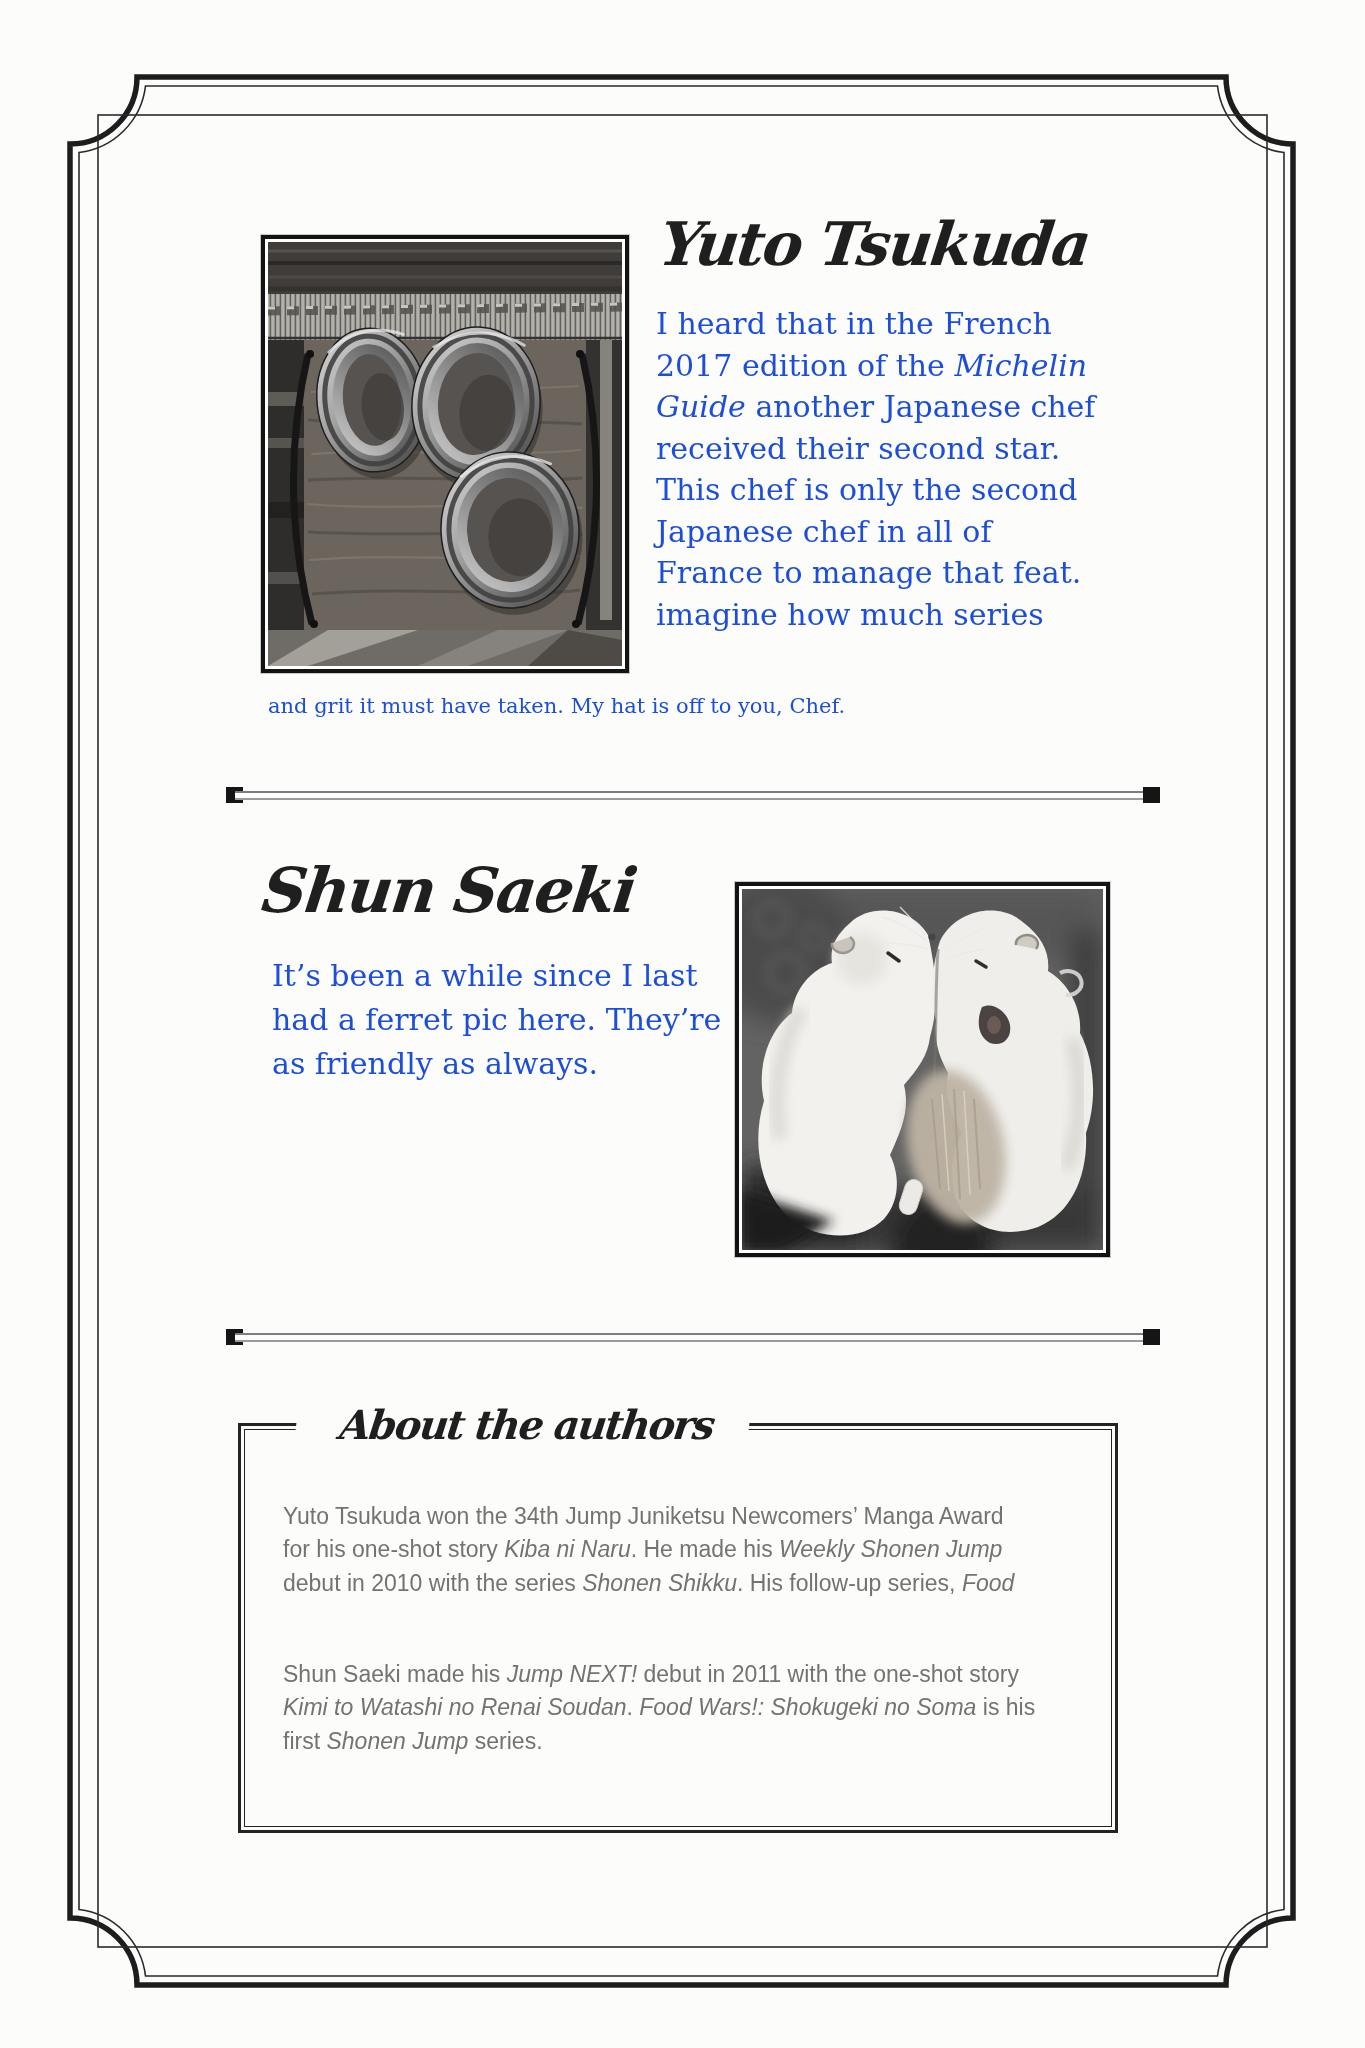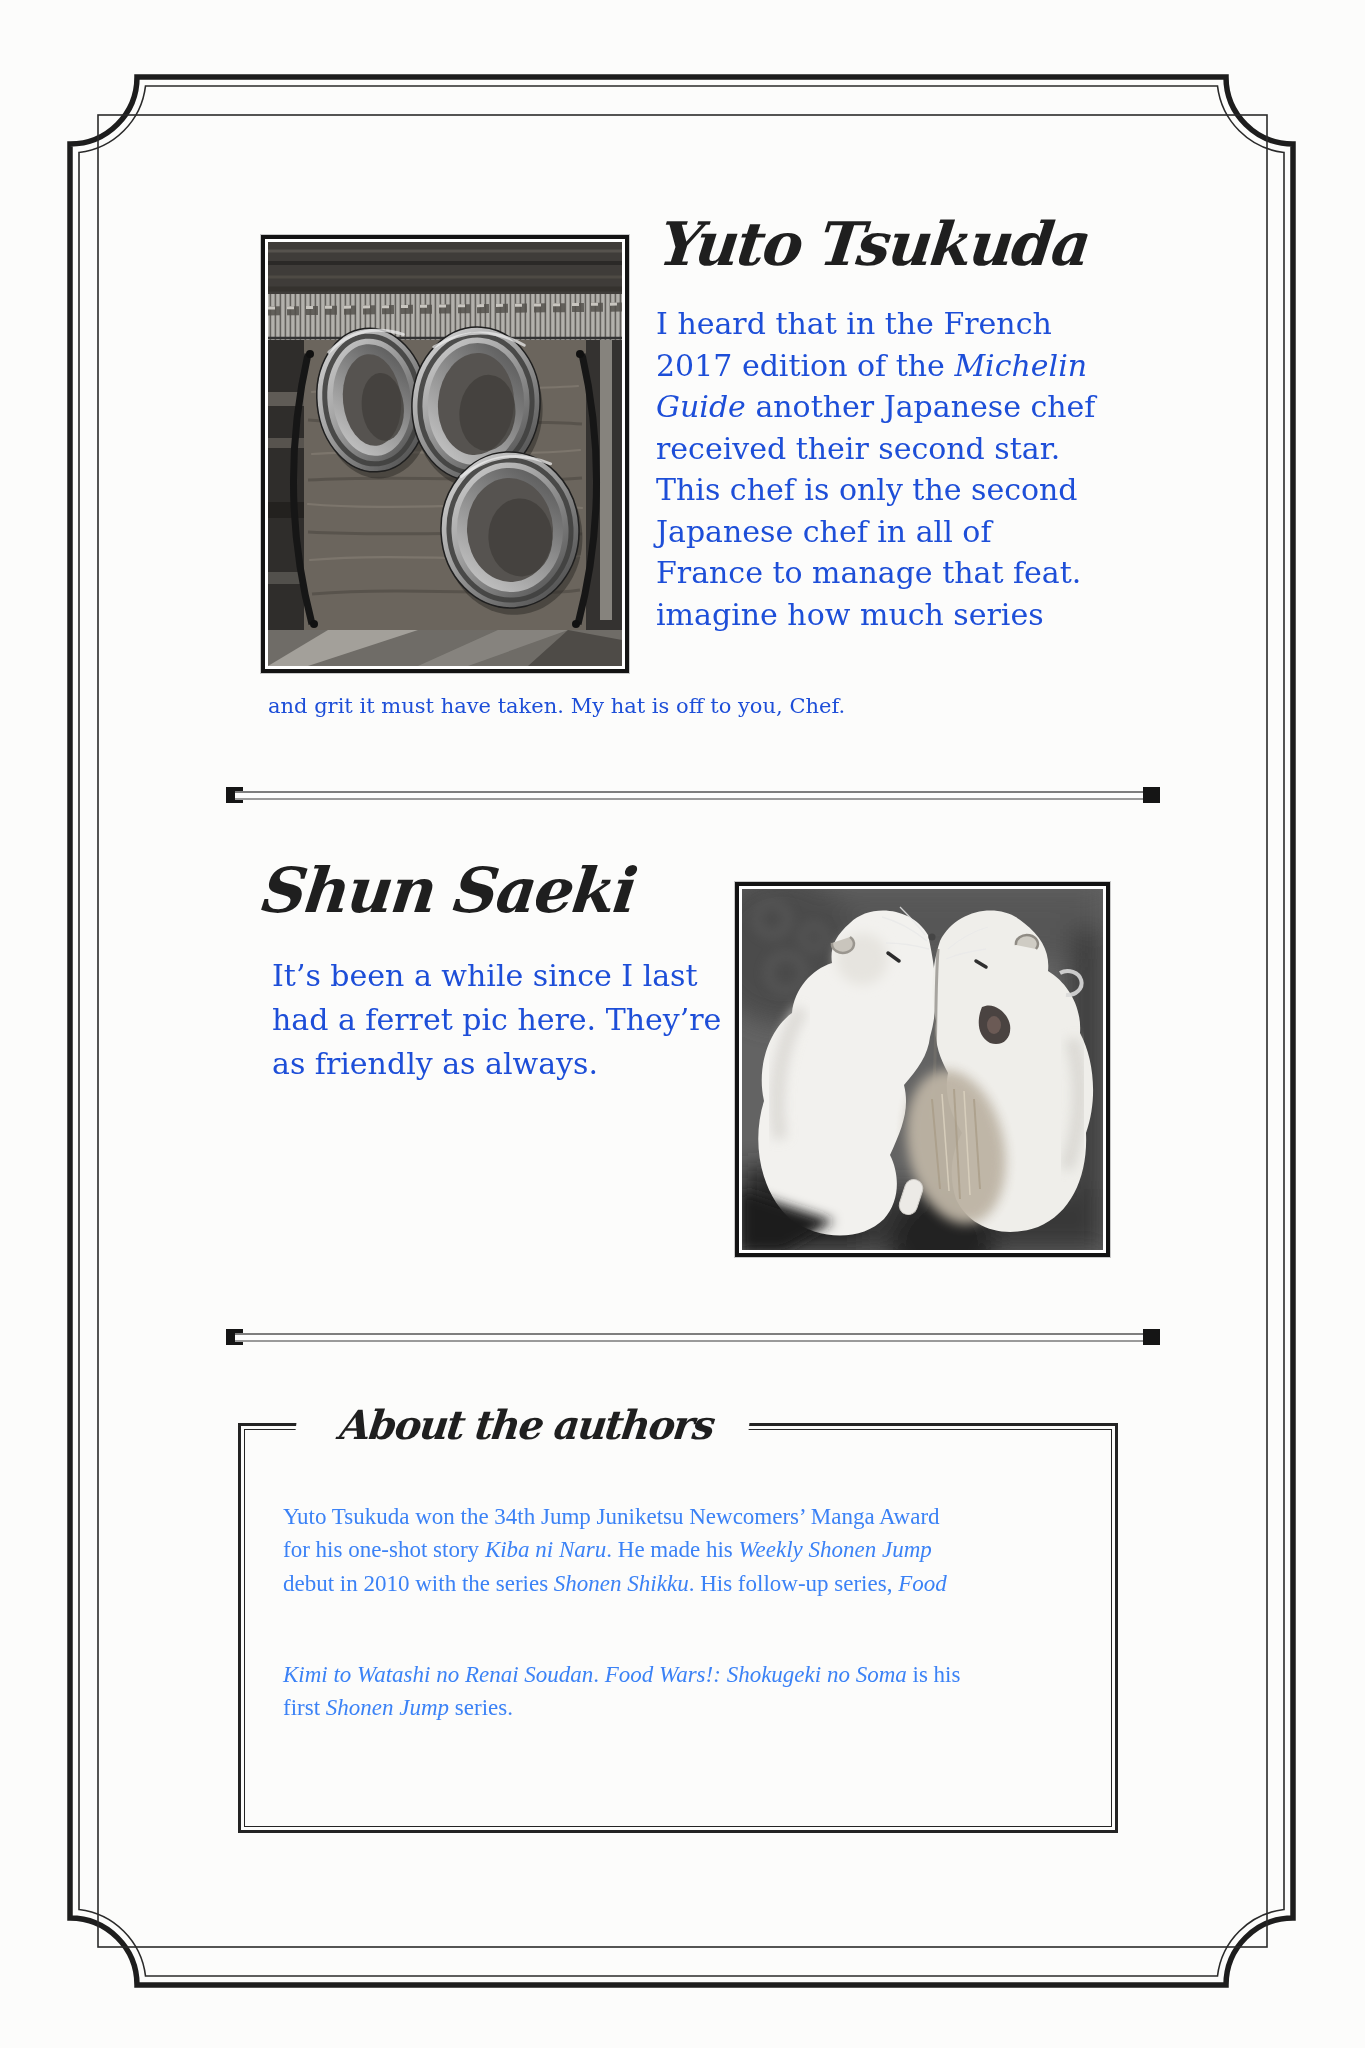"Yuto Tsukuda won the 34th" .sans { color: #3b82f6 -> #737373; font-family: Liberation Serif, serif -> Liberation Sans, sans-serif }
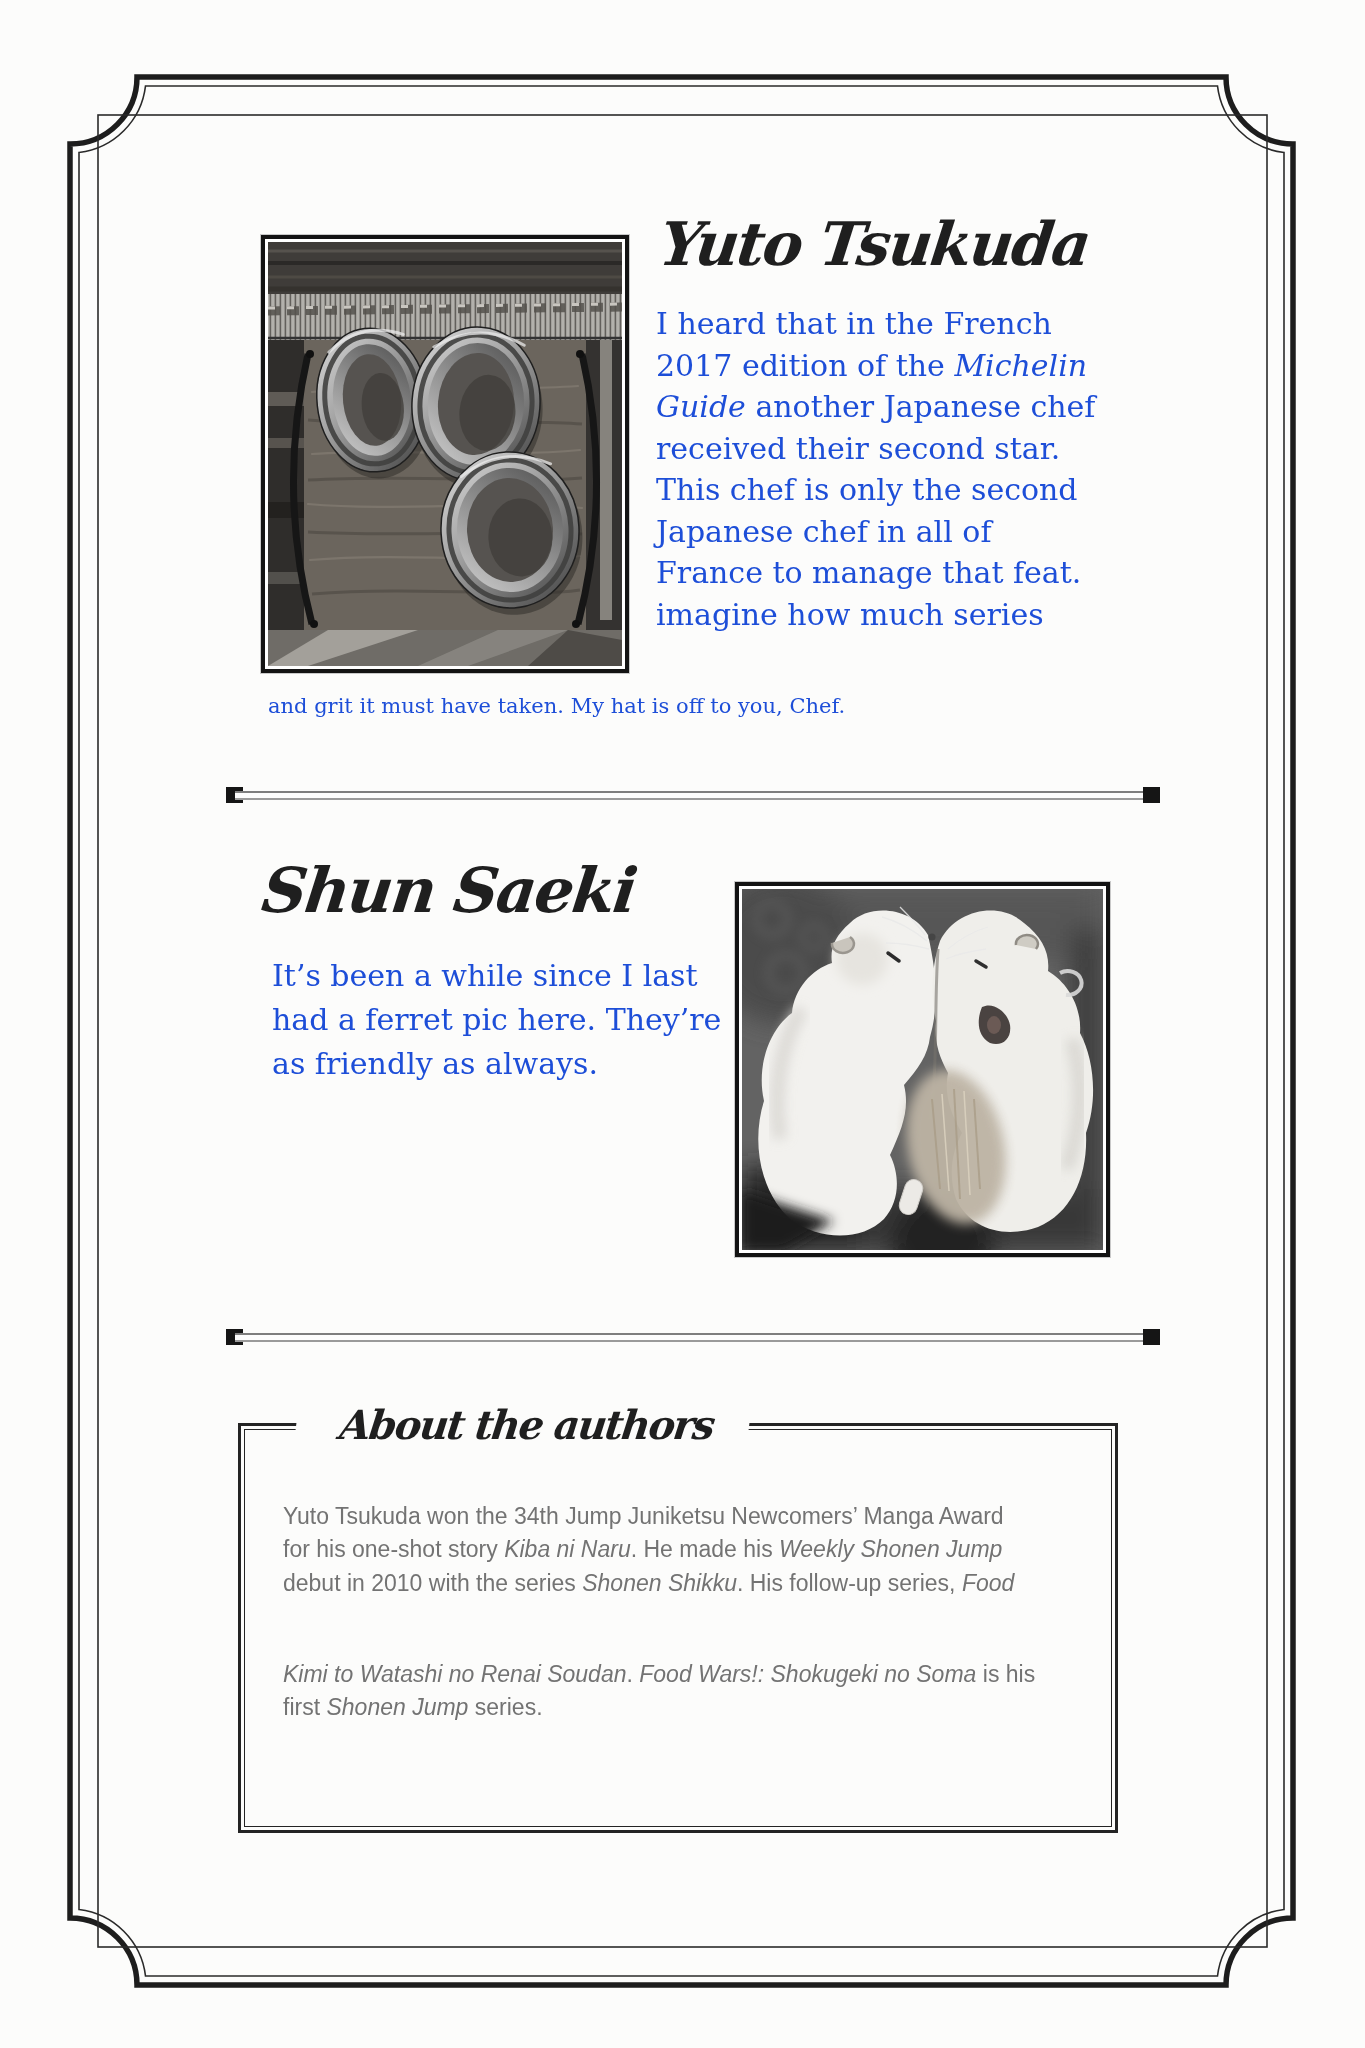"Shun Saeki made his Jump" div.tline { html: none -> <div><span>Shun Saeki made his </span><span>Jump NEXT!</span><span> debut in 2011 with the one-shot story</span></div> }
